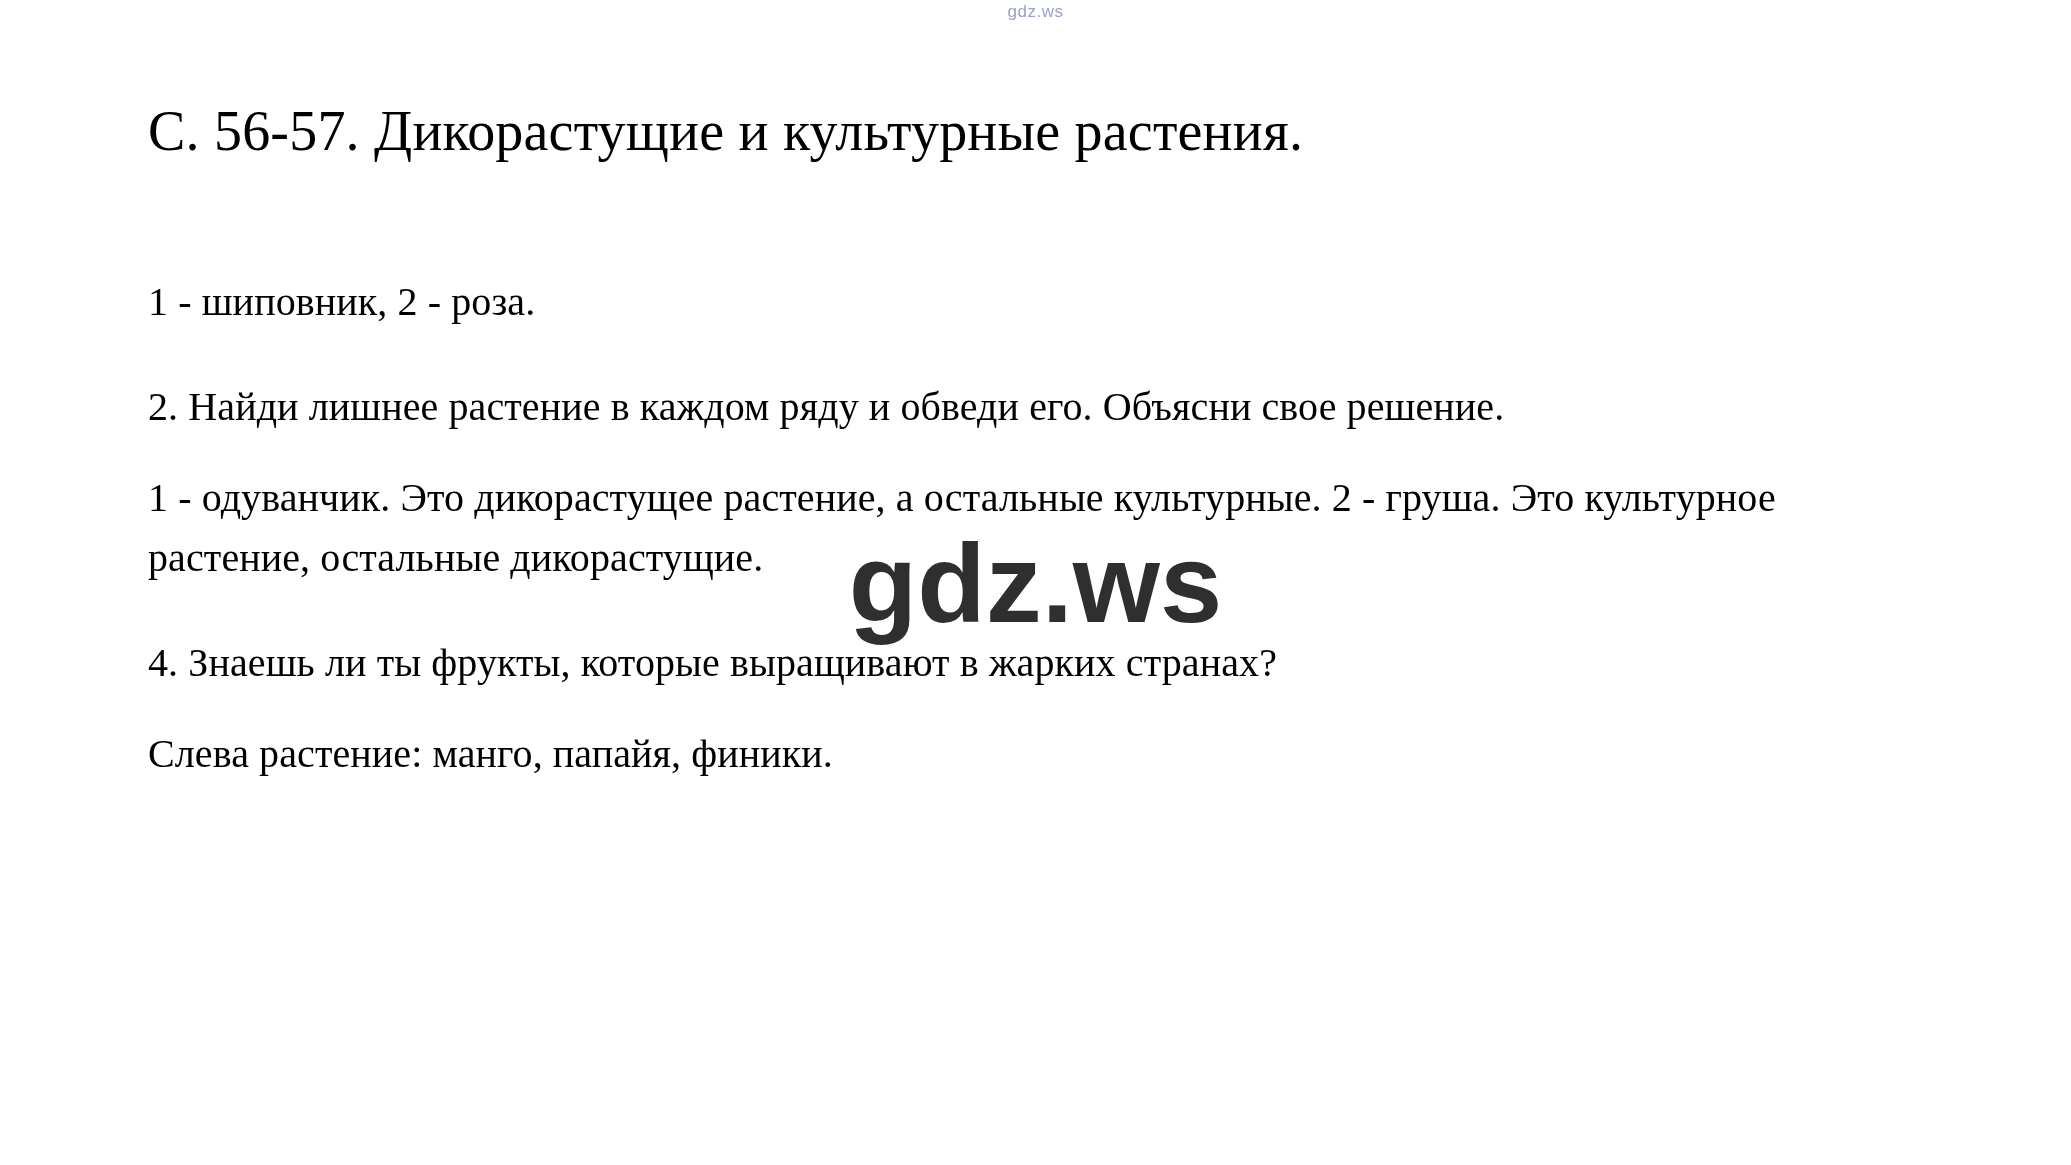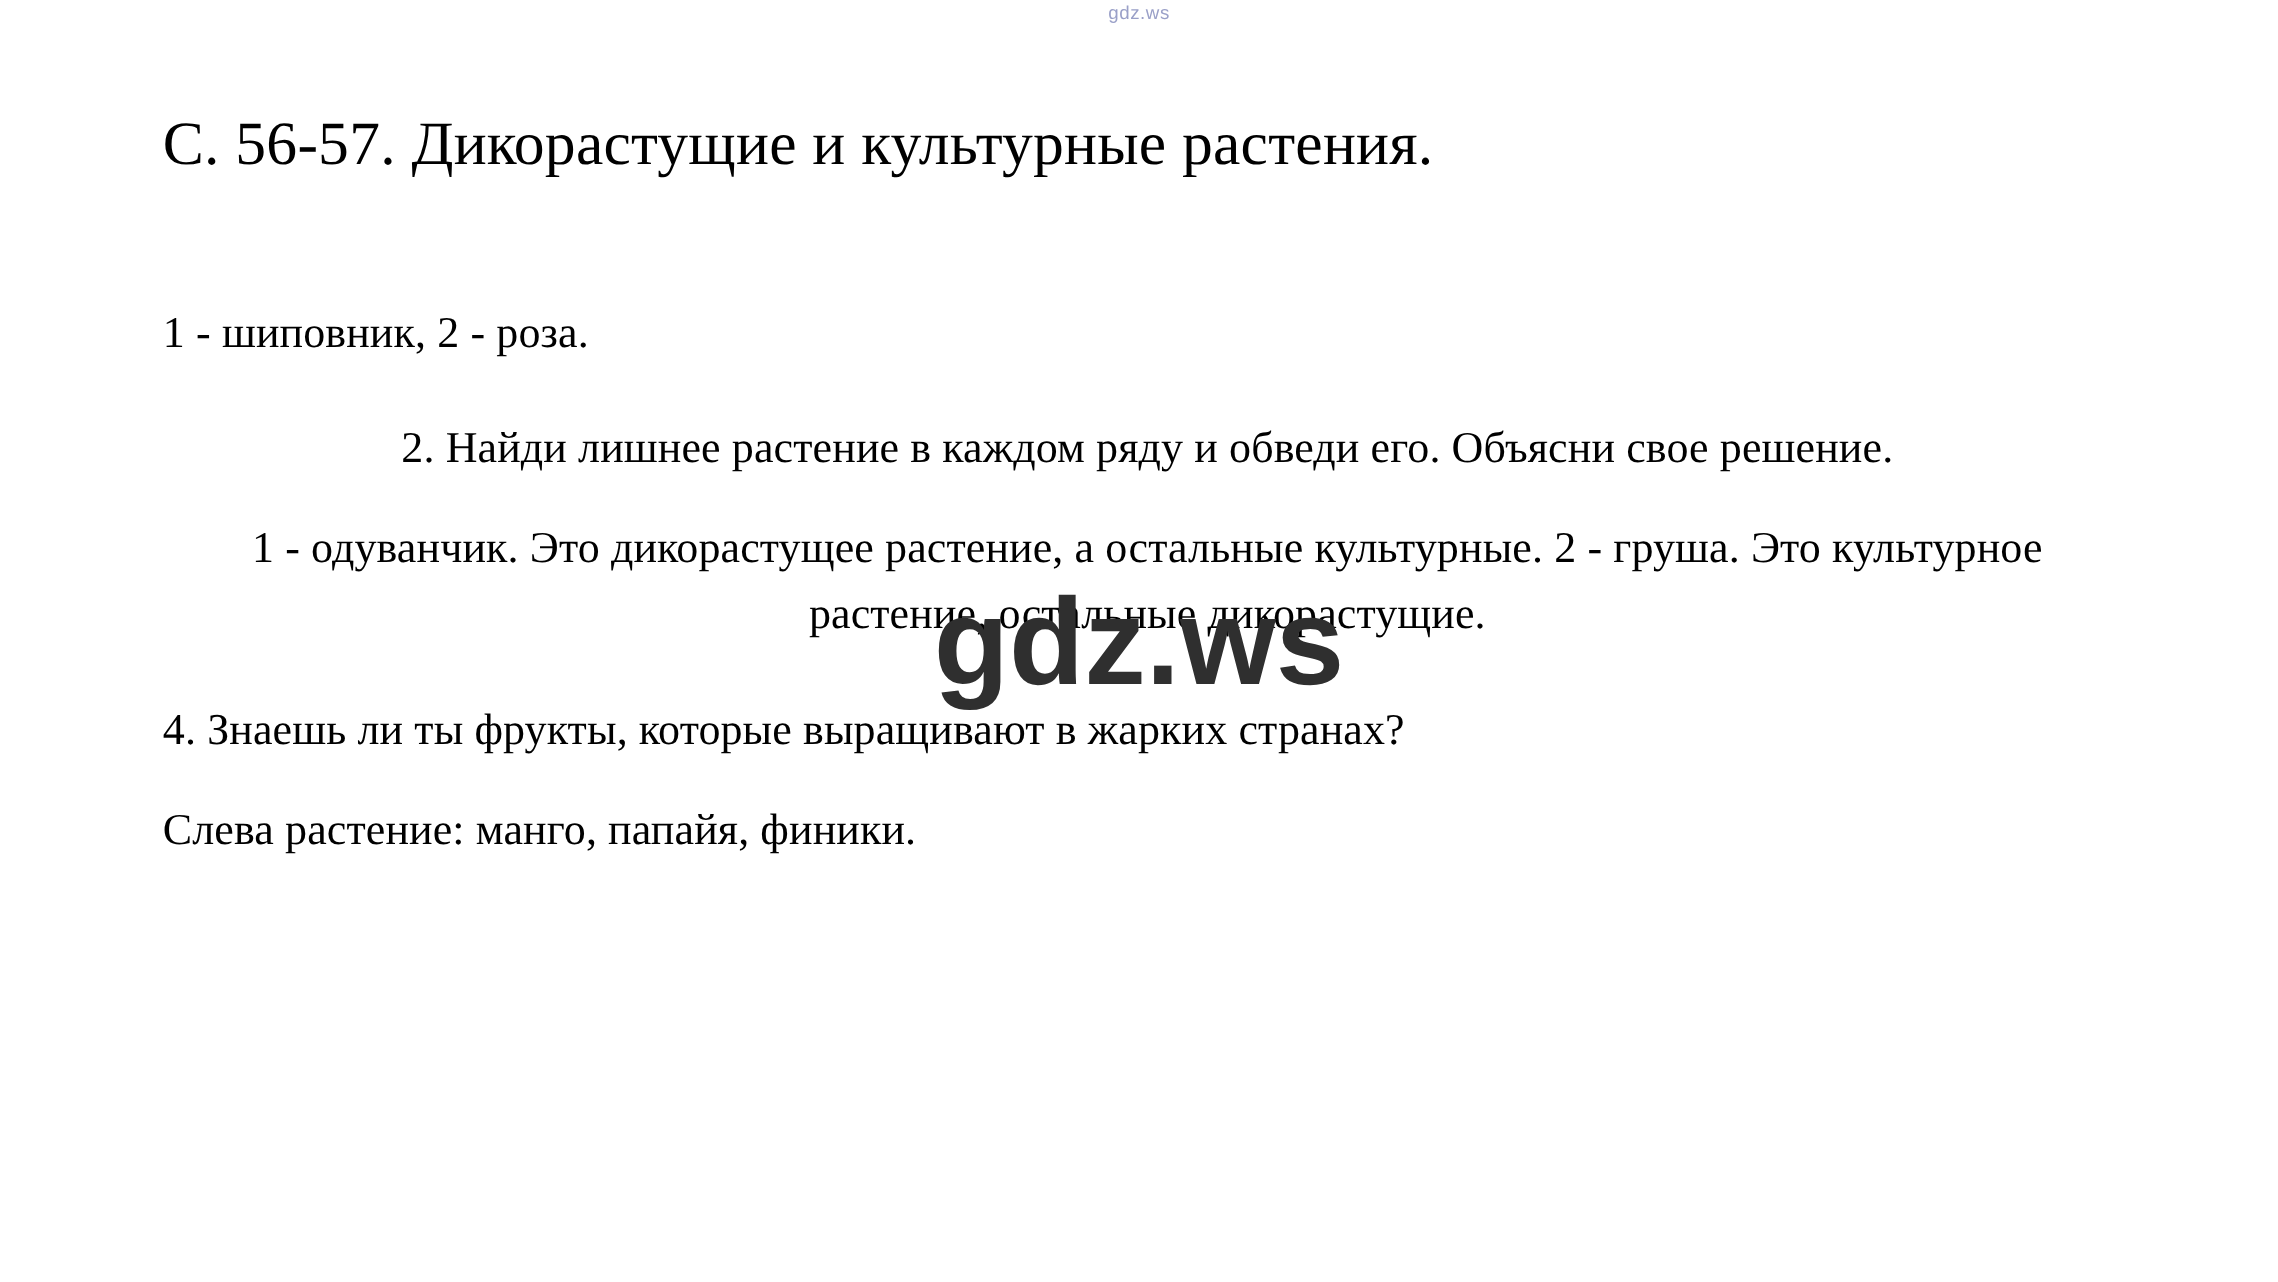"2. Найди лишнее растение в" .para-wide { text-align: center -> none }
